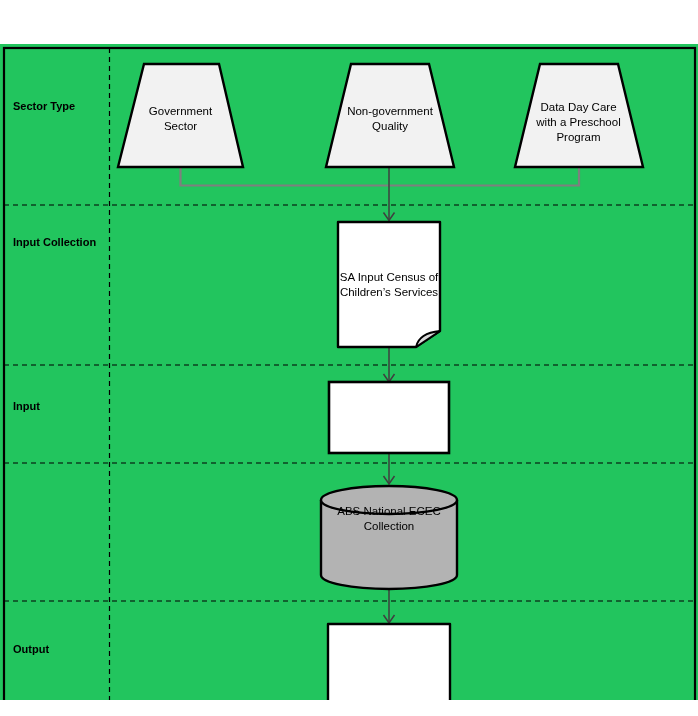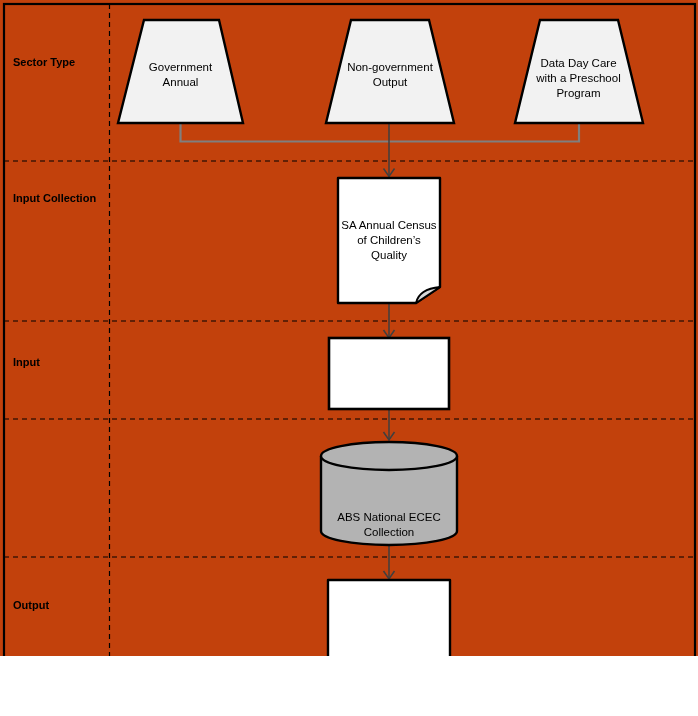"Sector Type" .canvas { background: #c2410c -> #22c55e; margin-top: none -> 44px }
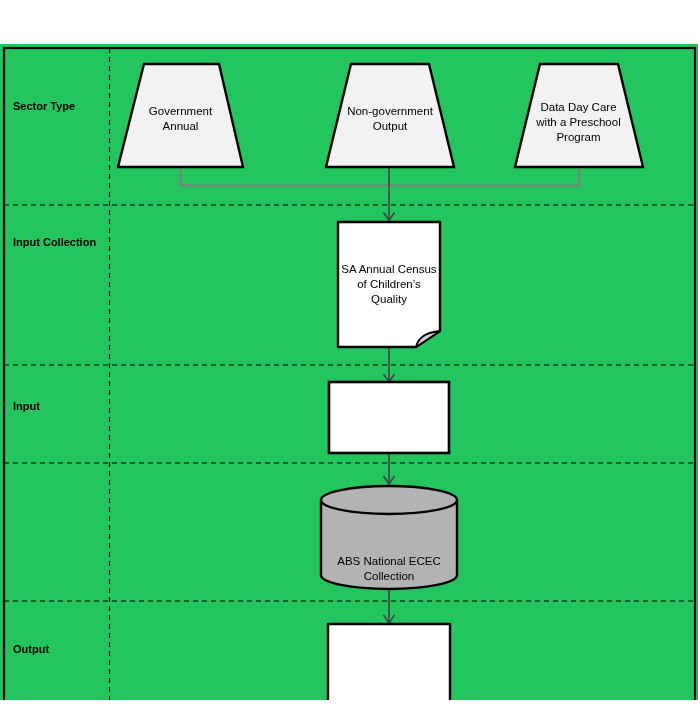"Government Annual" div.node-text { text: Annual -> Sector }
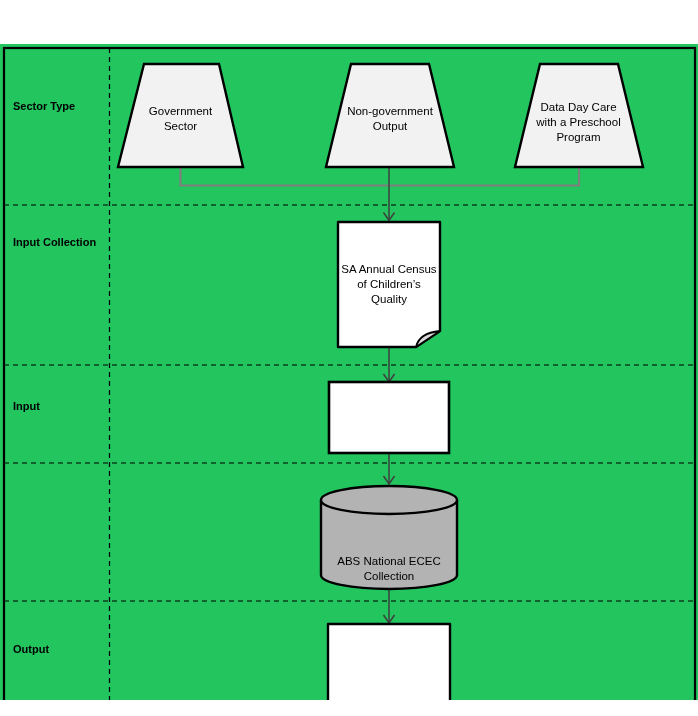"Non-government Output" div.node-text { text: Output -> Quality }
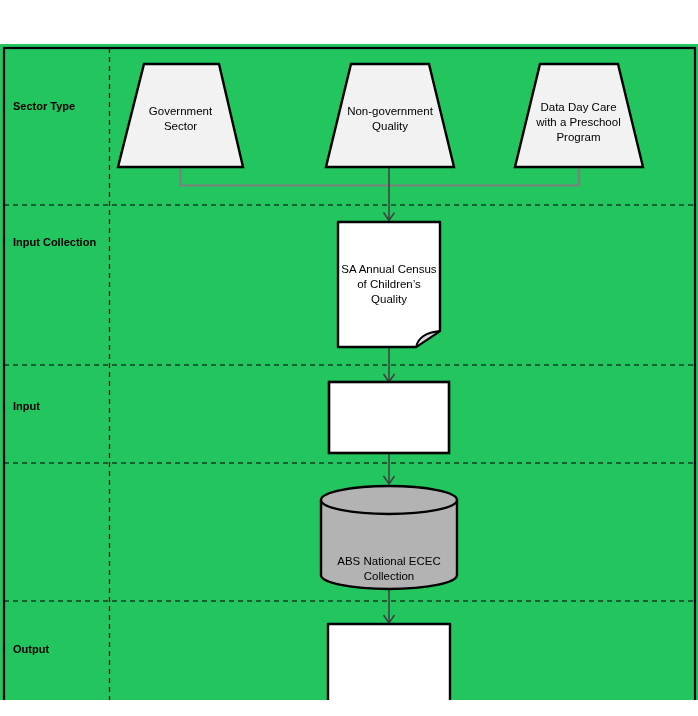"SA Annual Census of Children’s" div.node-text { text: Annual Census of Children’s Quality -> Input Census of Children’s Services }
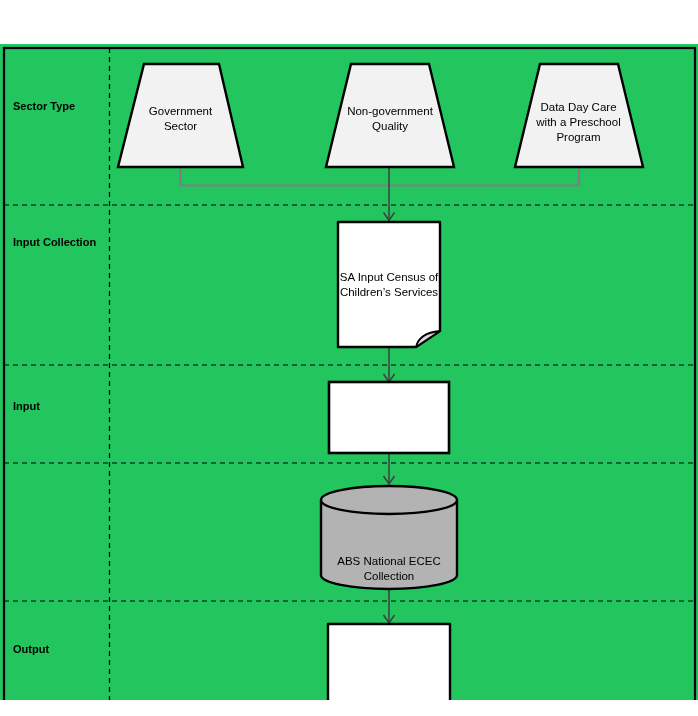"ABS National ECEC Collection" div.node-text { top: 480px -> 430px }
